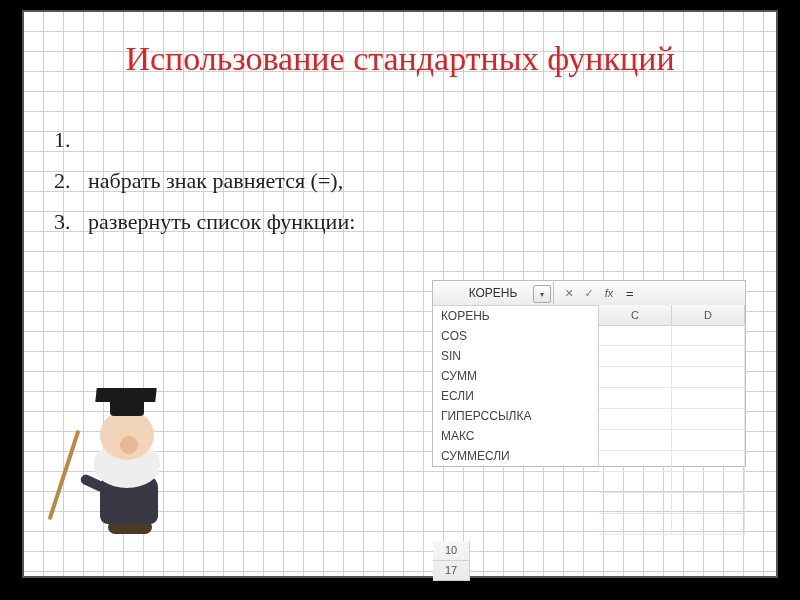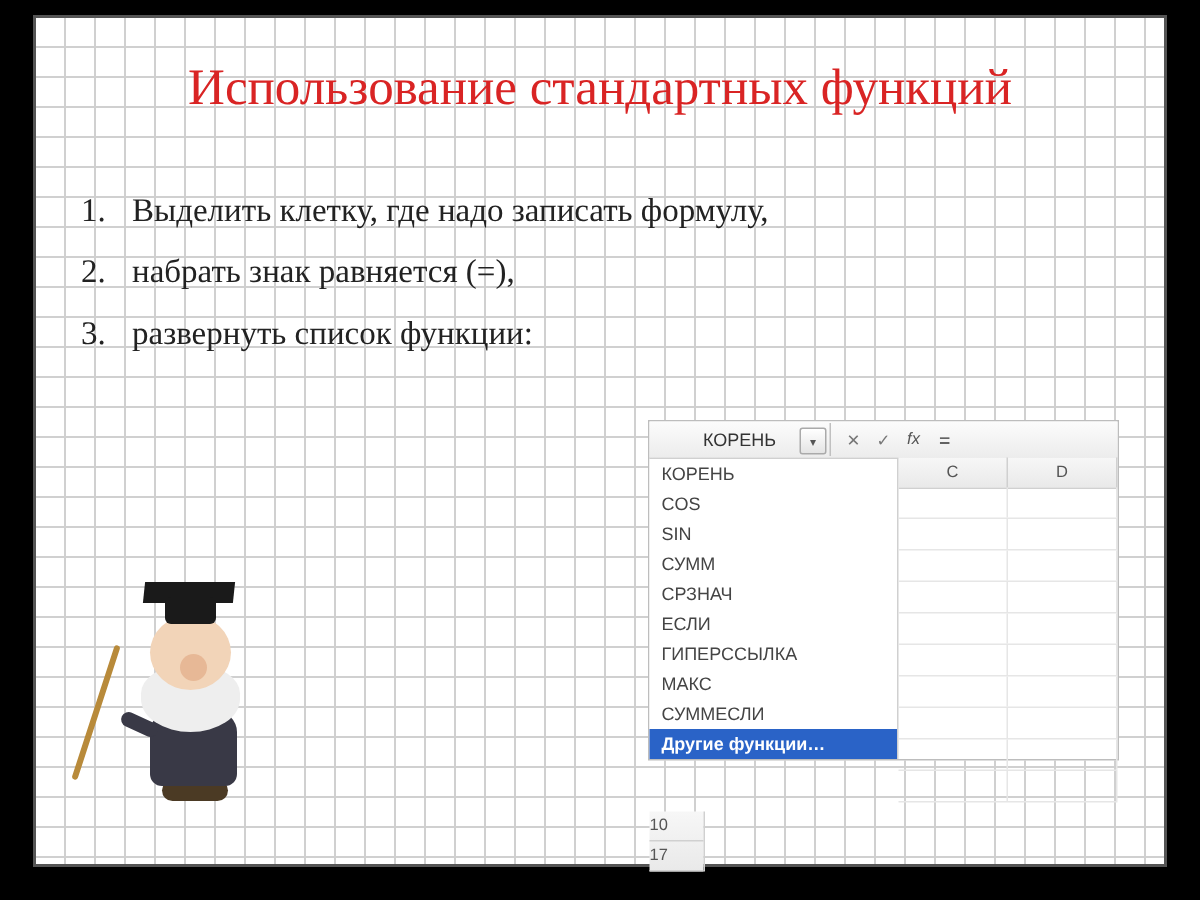"Выделить клетку, где надо записать" div { html: <div>Выделить клетку, где надо записать формулу,</div> -> none }
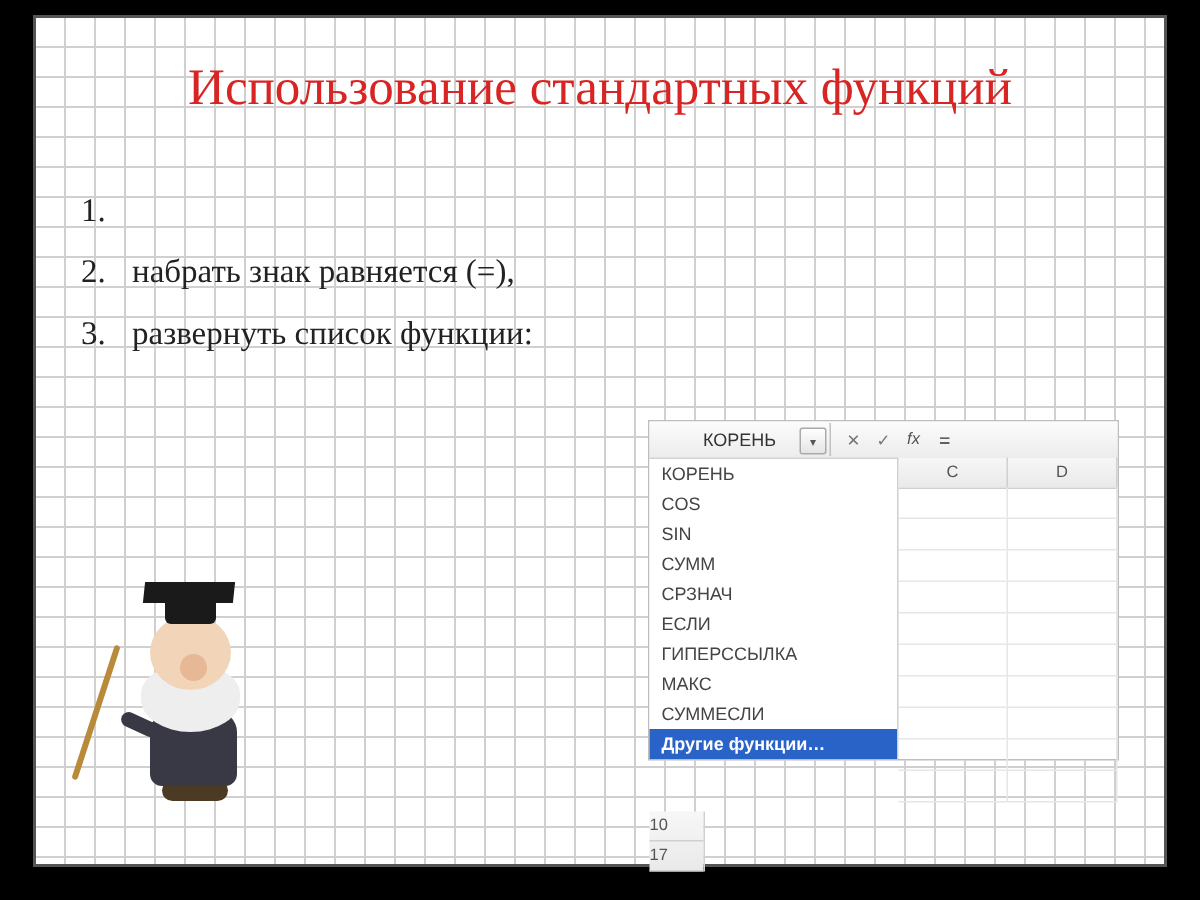"СРЗНАЧ" div.dd-item { html: <div>СРЗНАЧ</div> -> none }
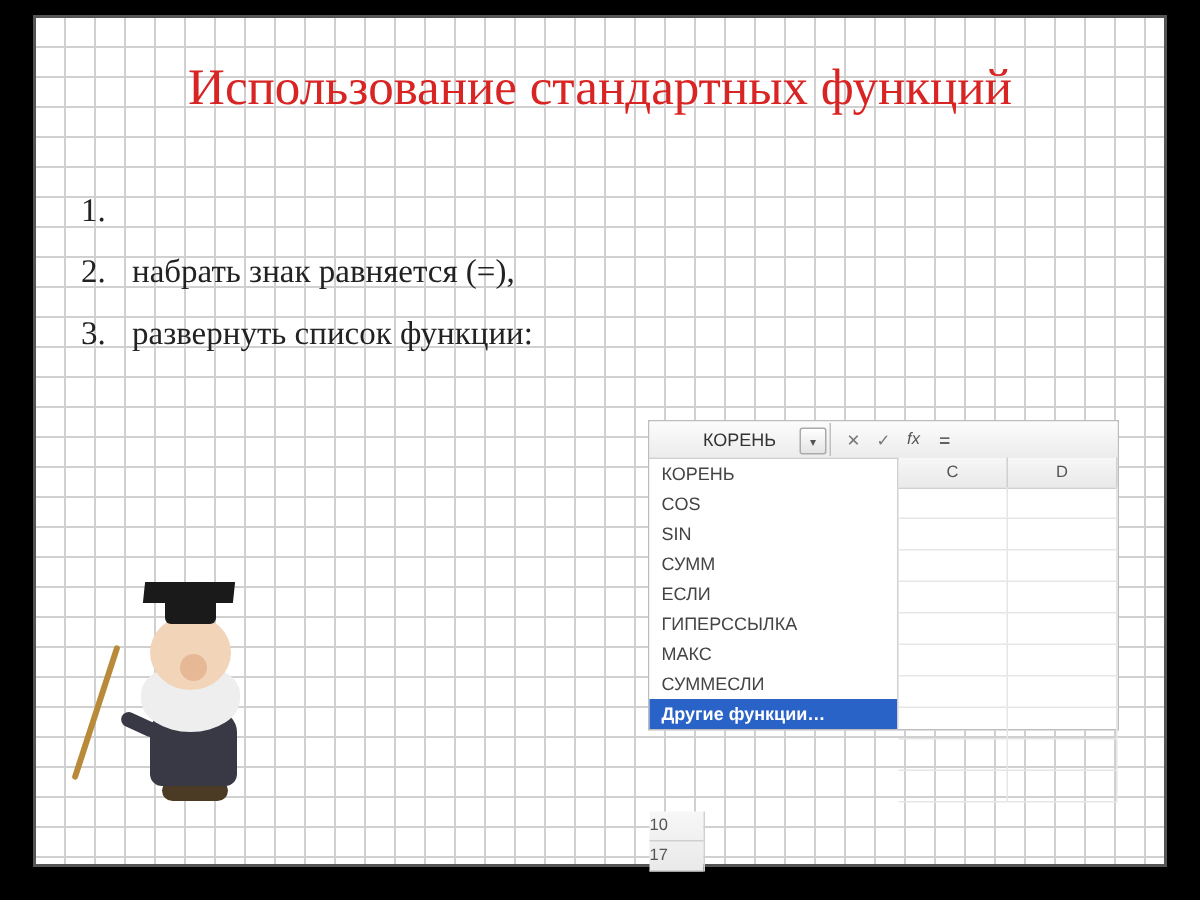"Другие функции…" div.dd-item { html: <div>Другие функции…</div> -> none }
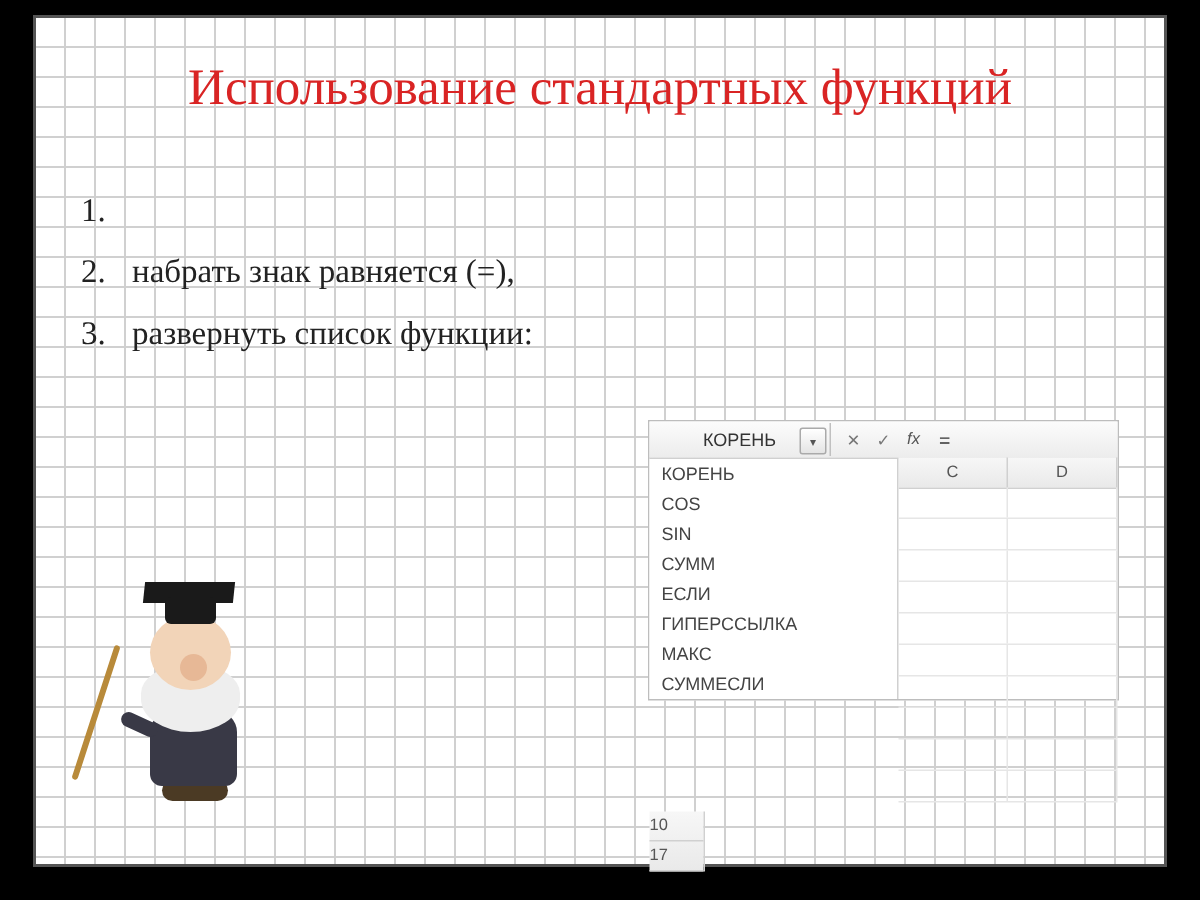"10" .rowh { text-align: none -> center }
